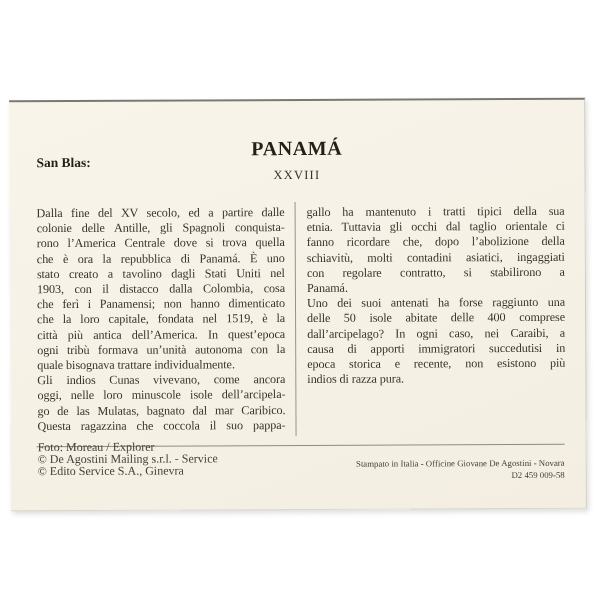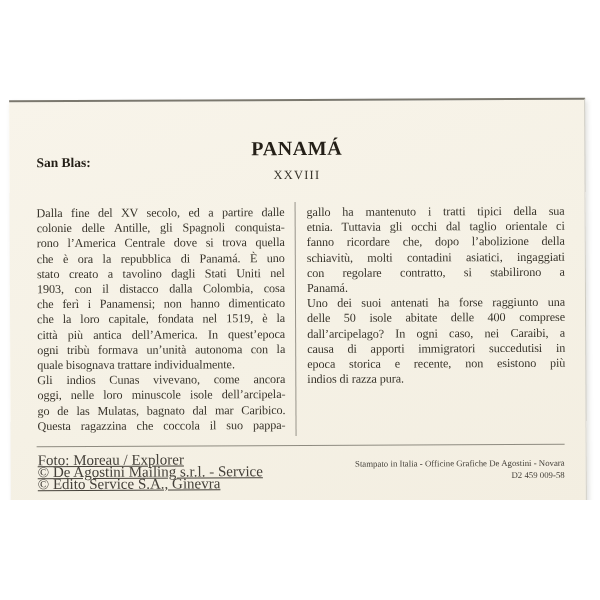"PANAMÁ" .scene { height: 500px -> 600px }
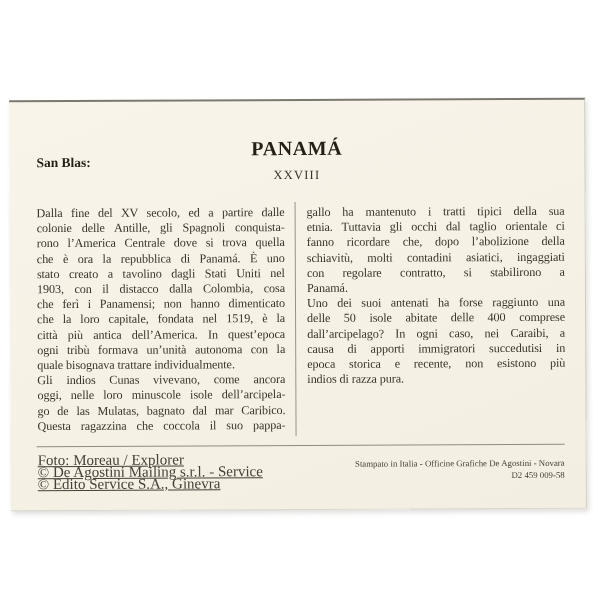"Foto: Moreau / Explorer" .credits-left { font-size: 15px -> 12px; text-decoration: underline -> none; top: 353px -> 340px }
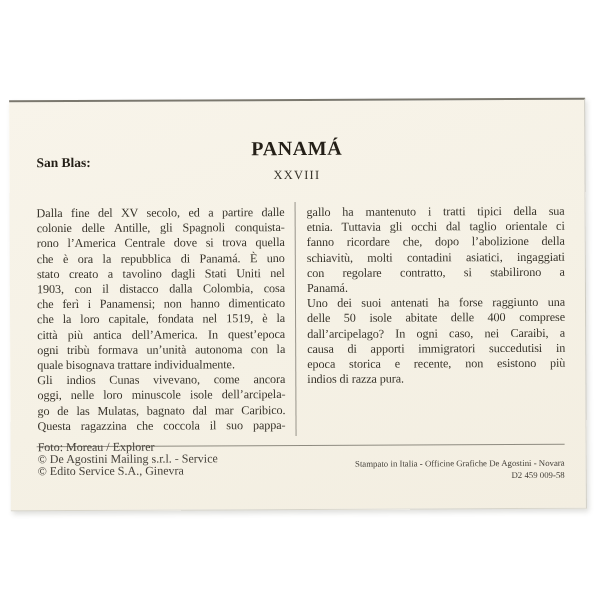"Stampato in Italia - Officine" div.credit-line { text: Grafiche -> Giovane }
